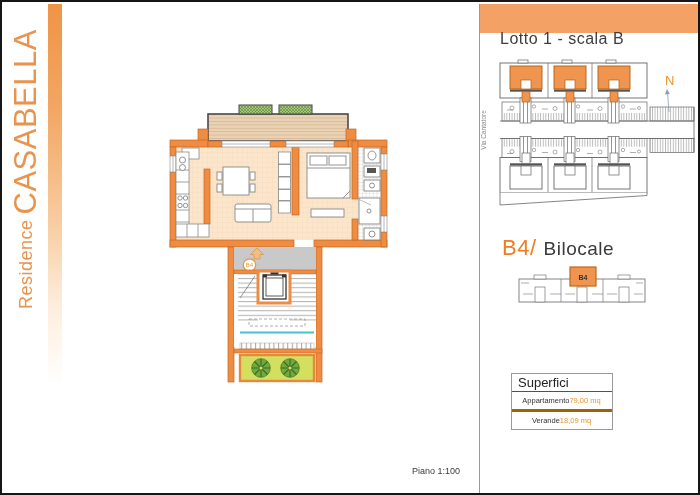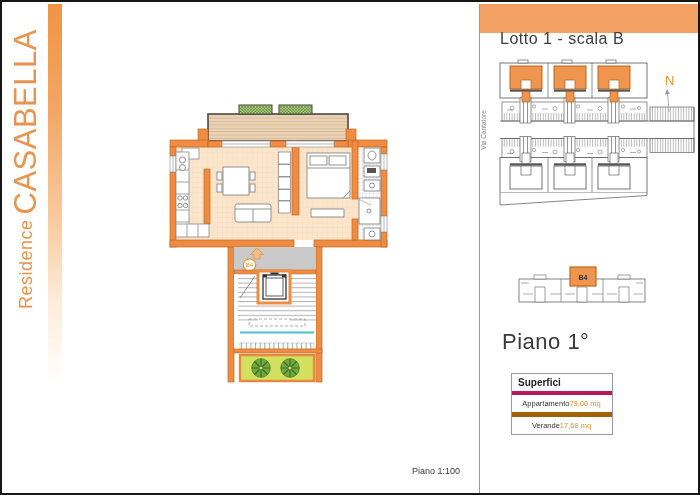"B4/" div { html: none -> <div> <span>B4/</span> <span>Bilocale</span> </div> }
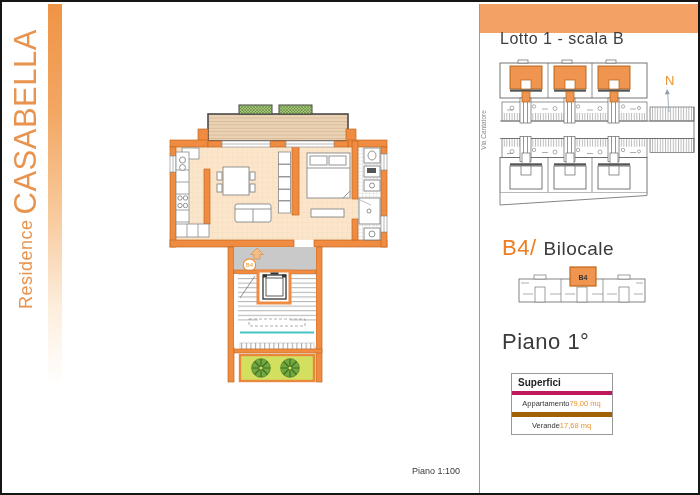"Piano 1°" div { html: <div>Piano 1°</div> -> none }
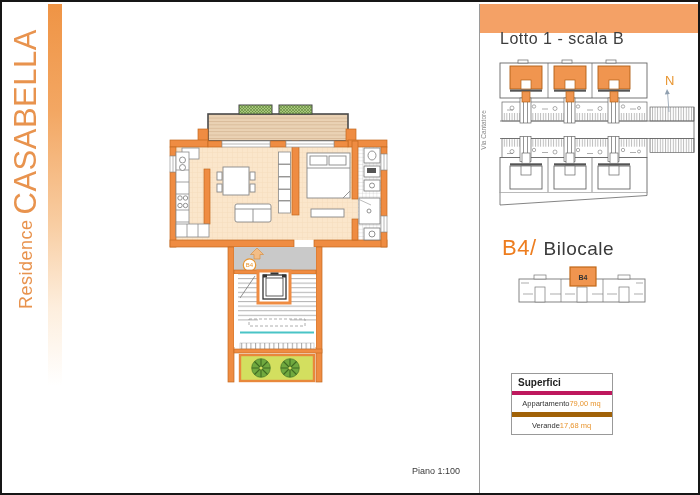"Superfici" #surfaces .hd { border-bottom: 4px solid #be185d -> 1px solid #be185d; font-size: 10px -> 13px; font-weight: bold -> none }
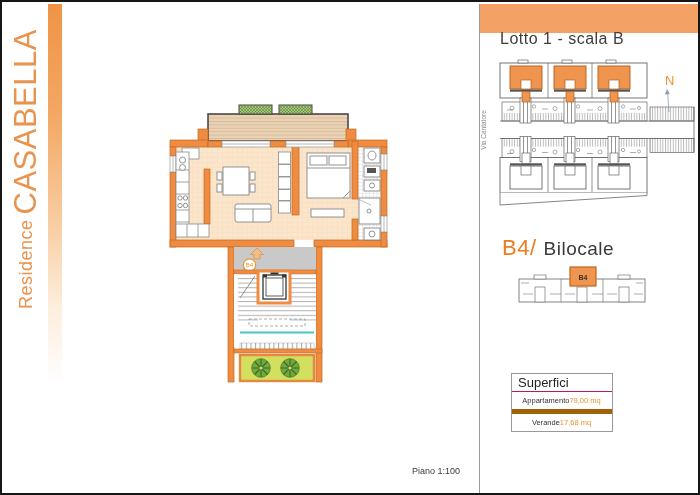"Verande" #surfaces .row + .row { border-top: 5px solid #a16207 -> 3px solid #a16207 }
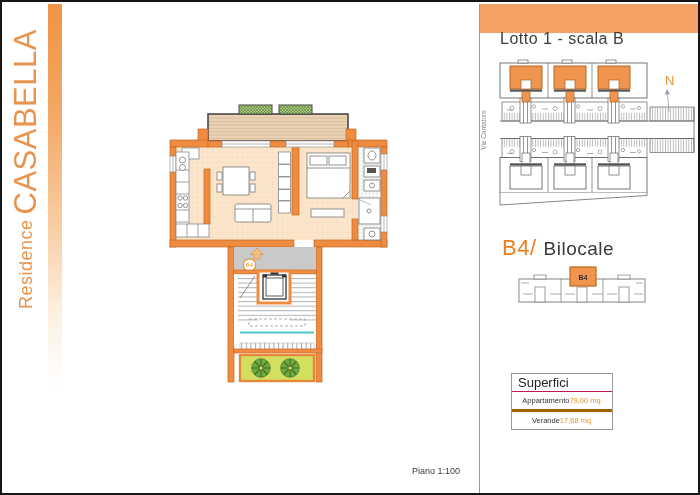"17,68 mq" span.val { text: 17,68 -> 18,09 }
